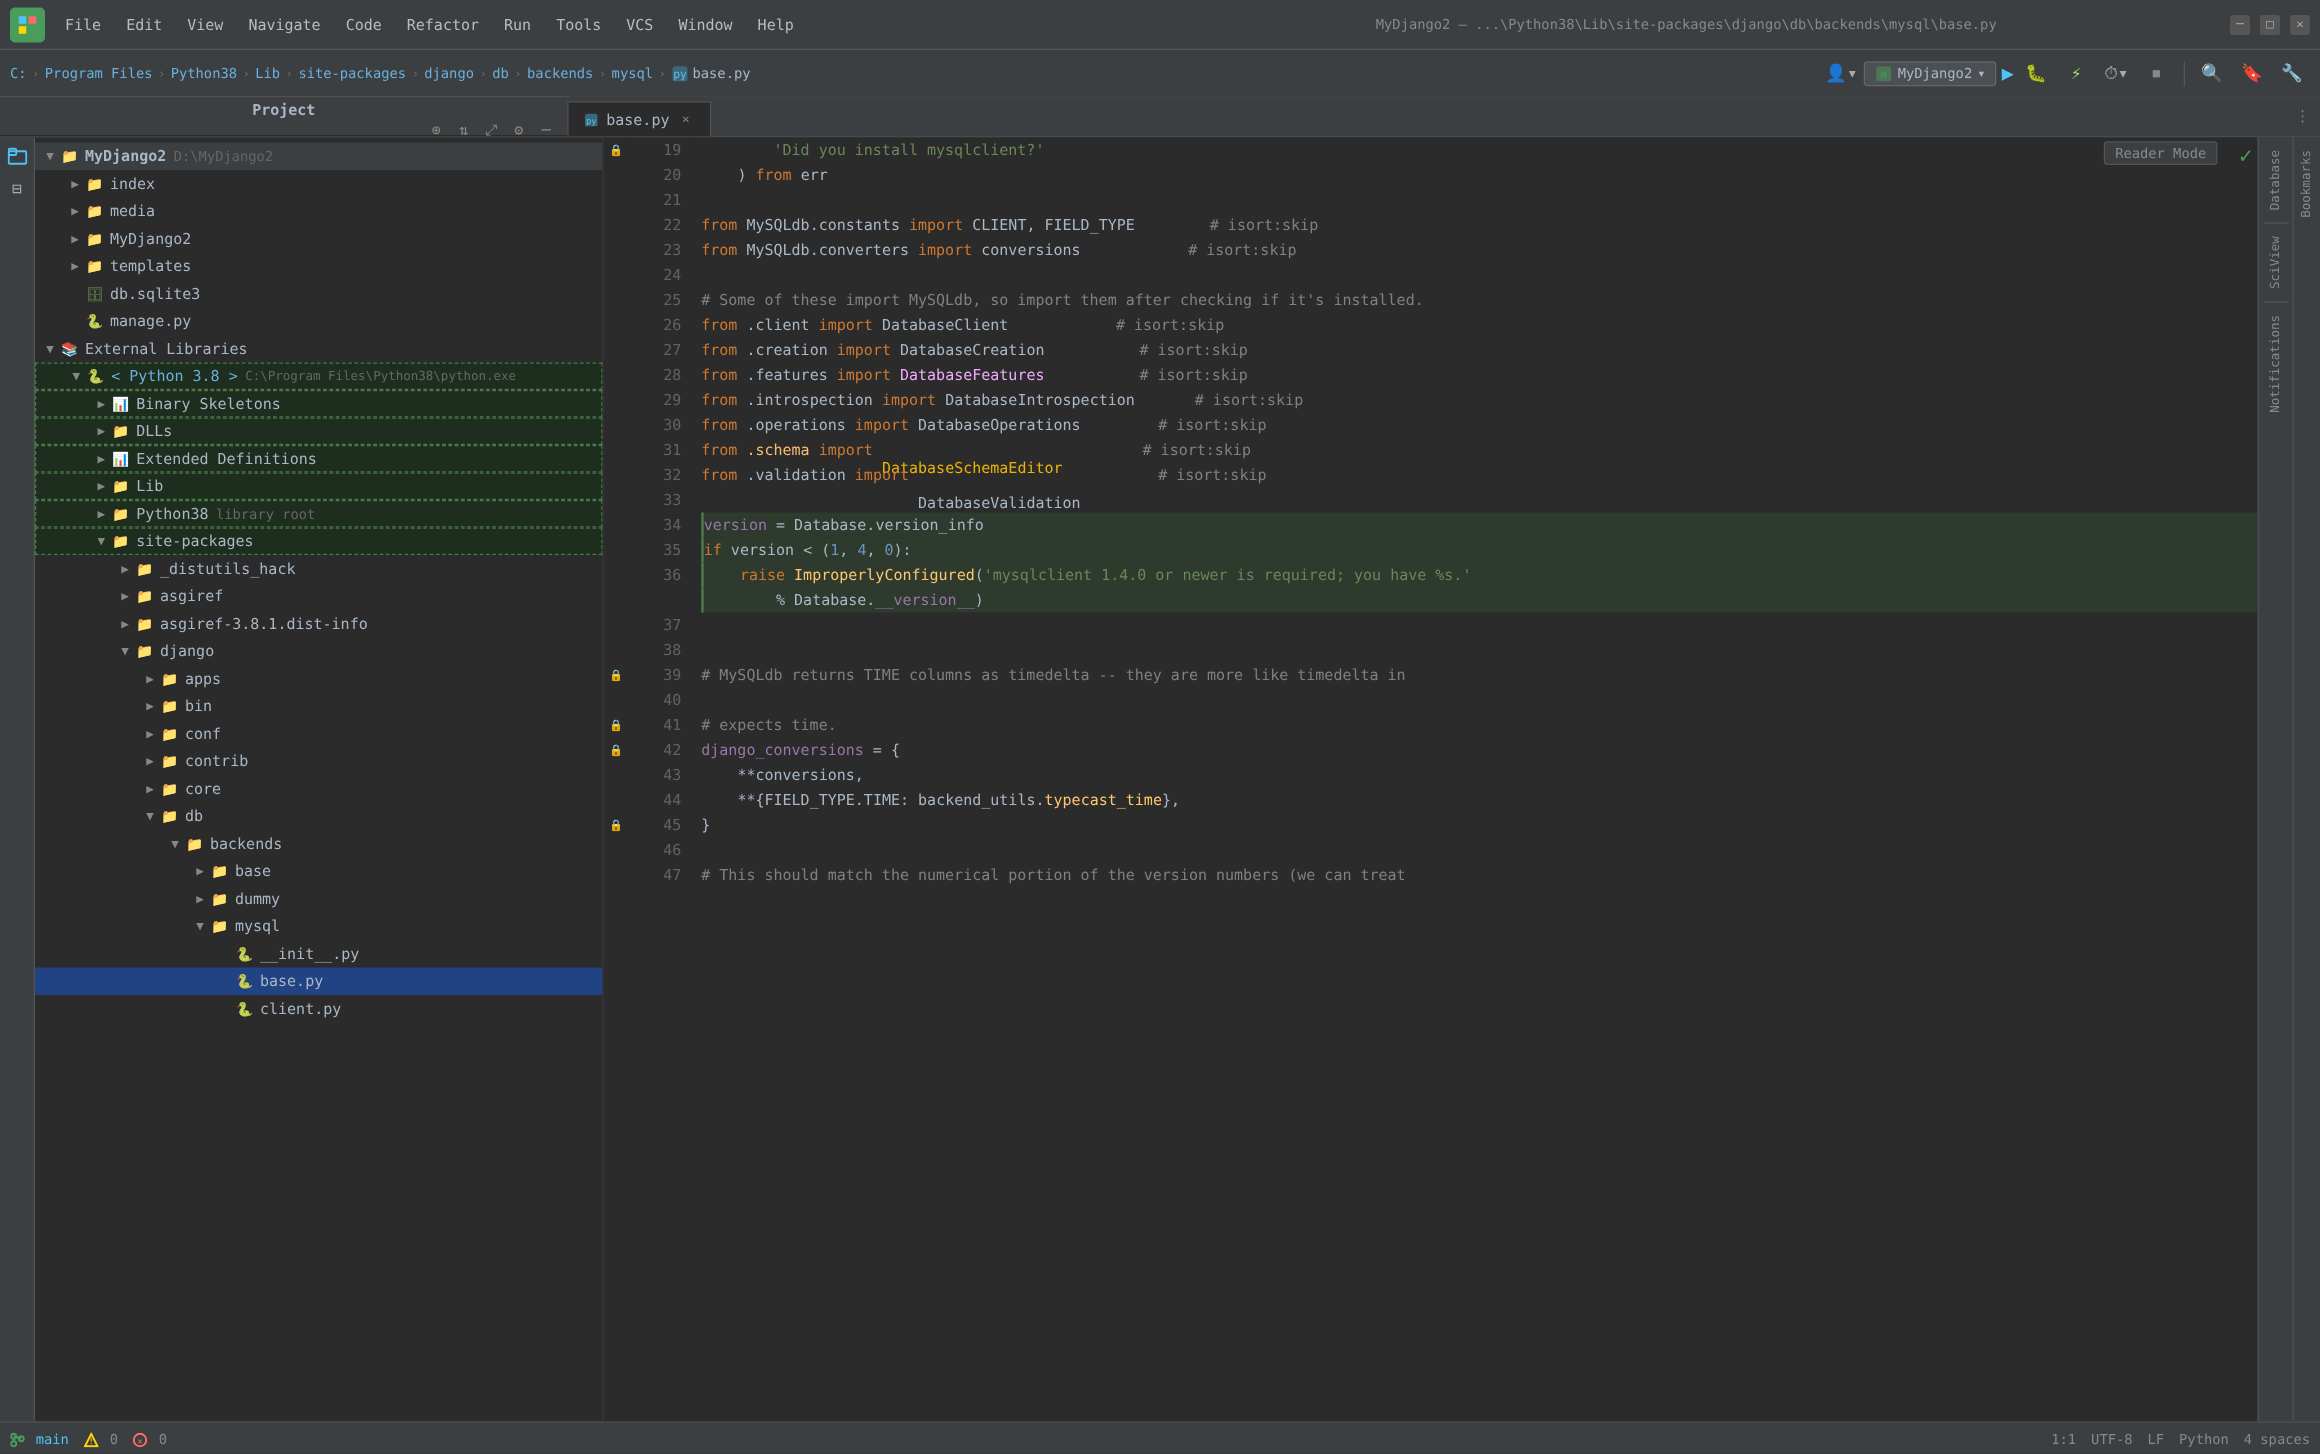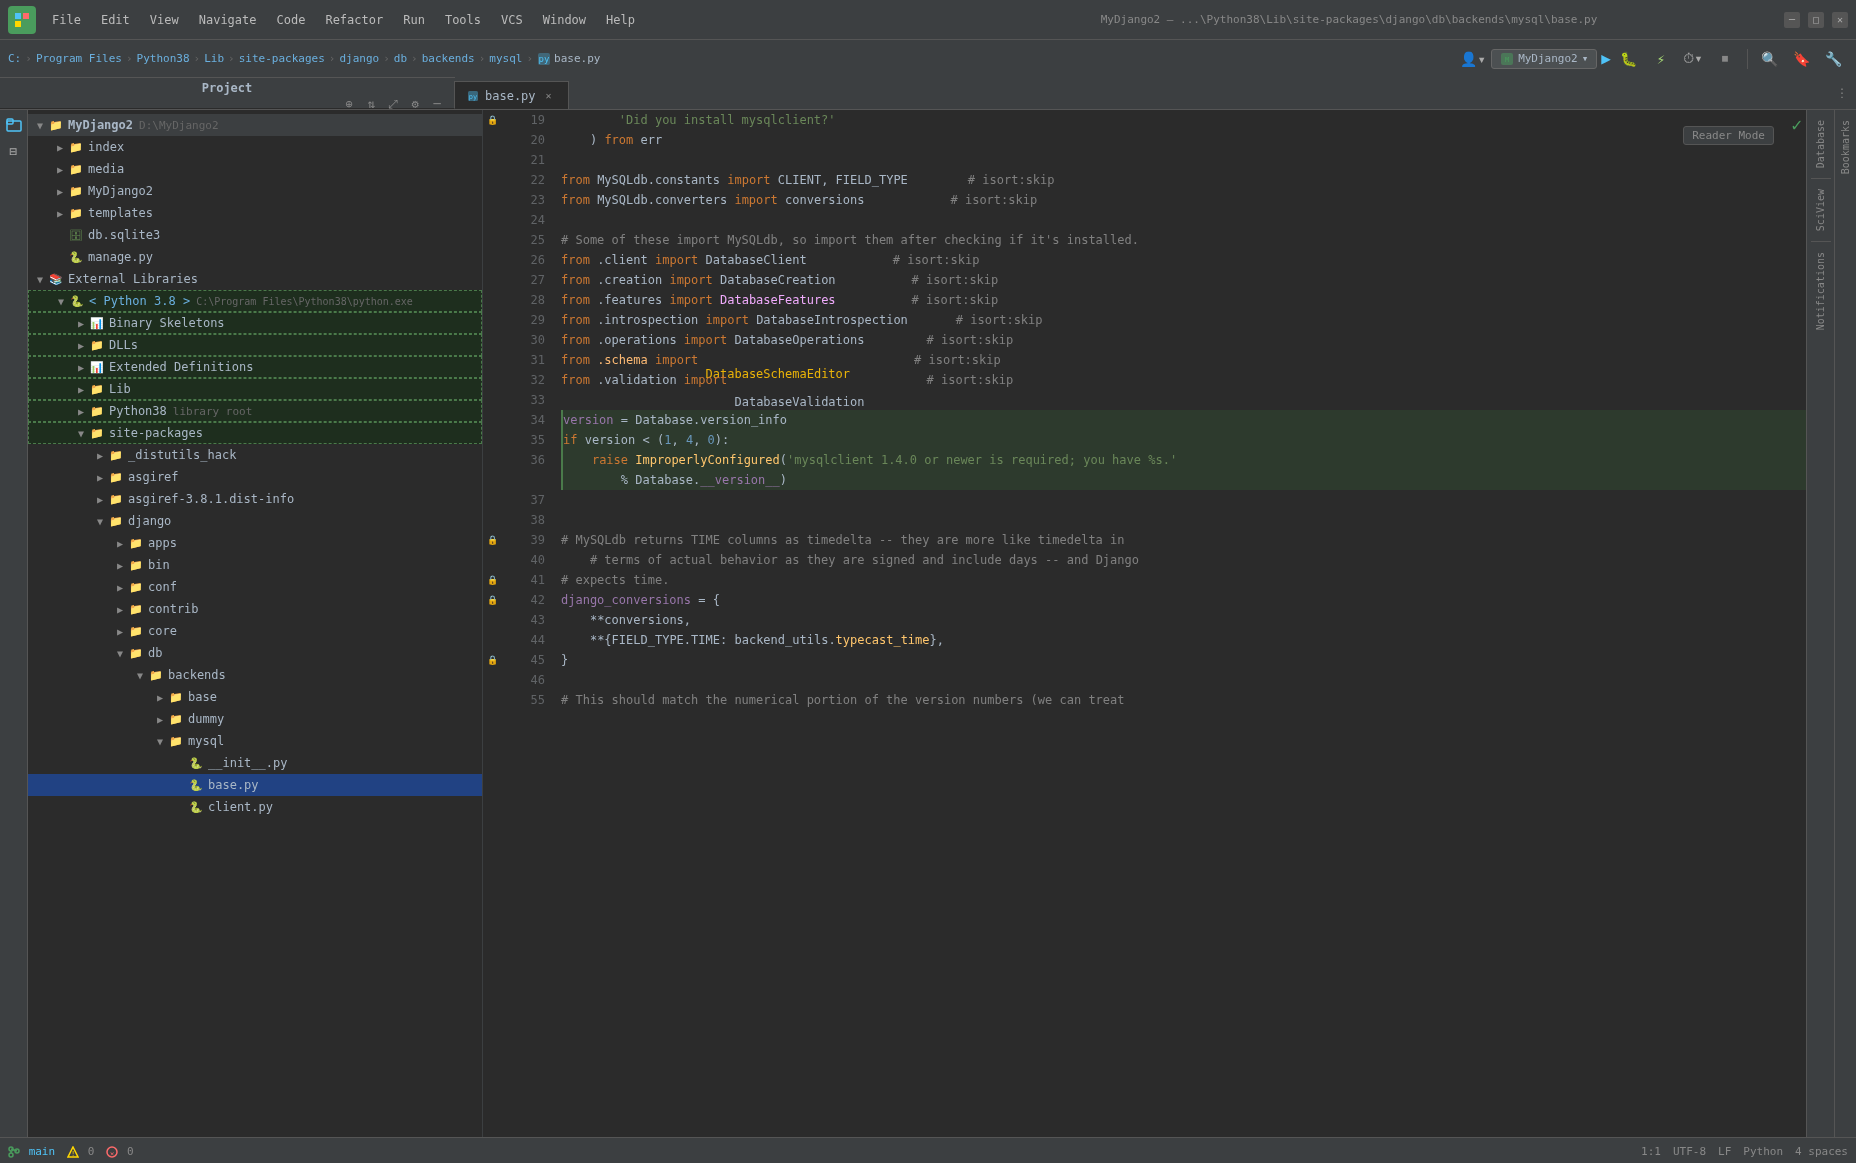"Reader Mode" .reader-mode-btn { top: 16px -> 3px }
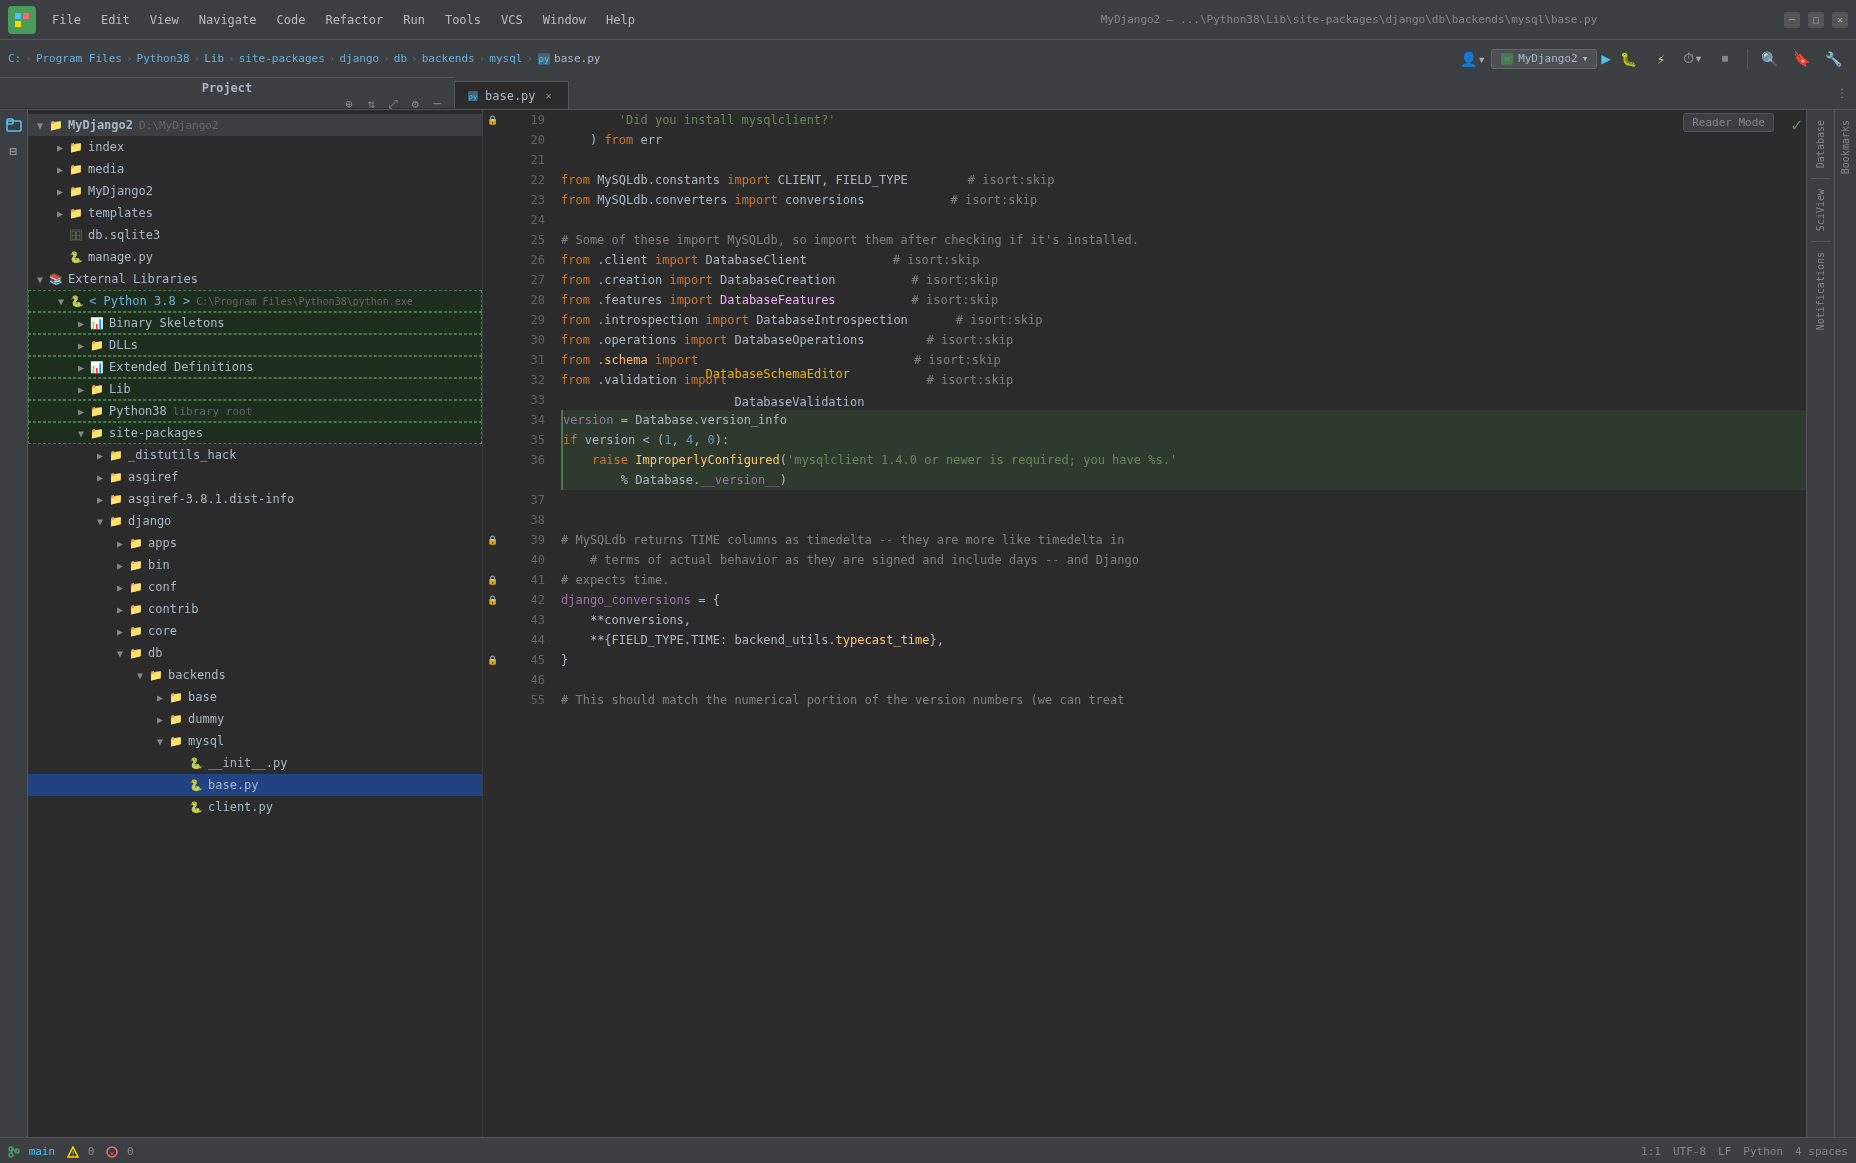"# terms of actual behavior" span.comment { html: <span># terms of actual behavior as they are signed and include days -- and Django</span> -> none }
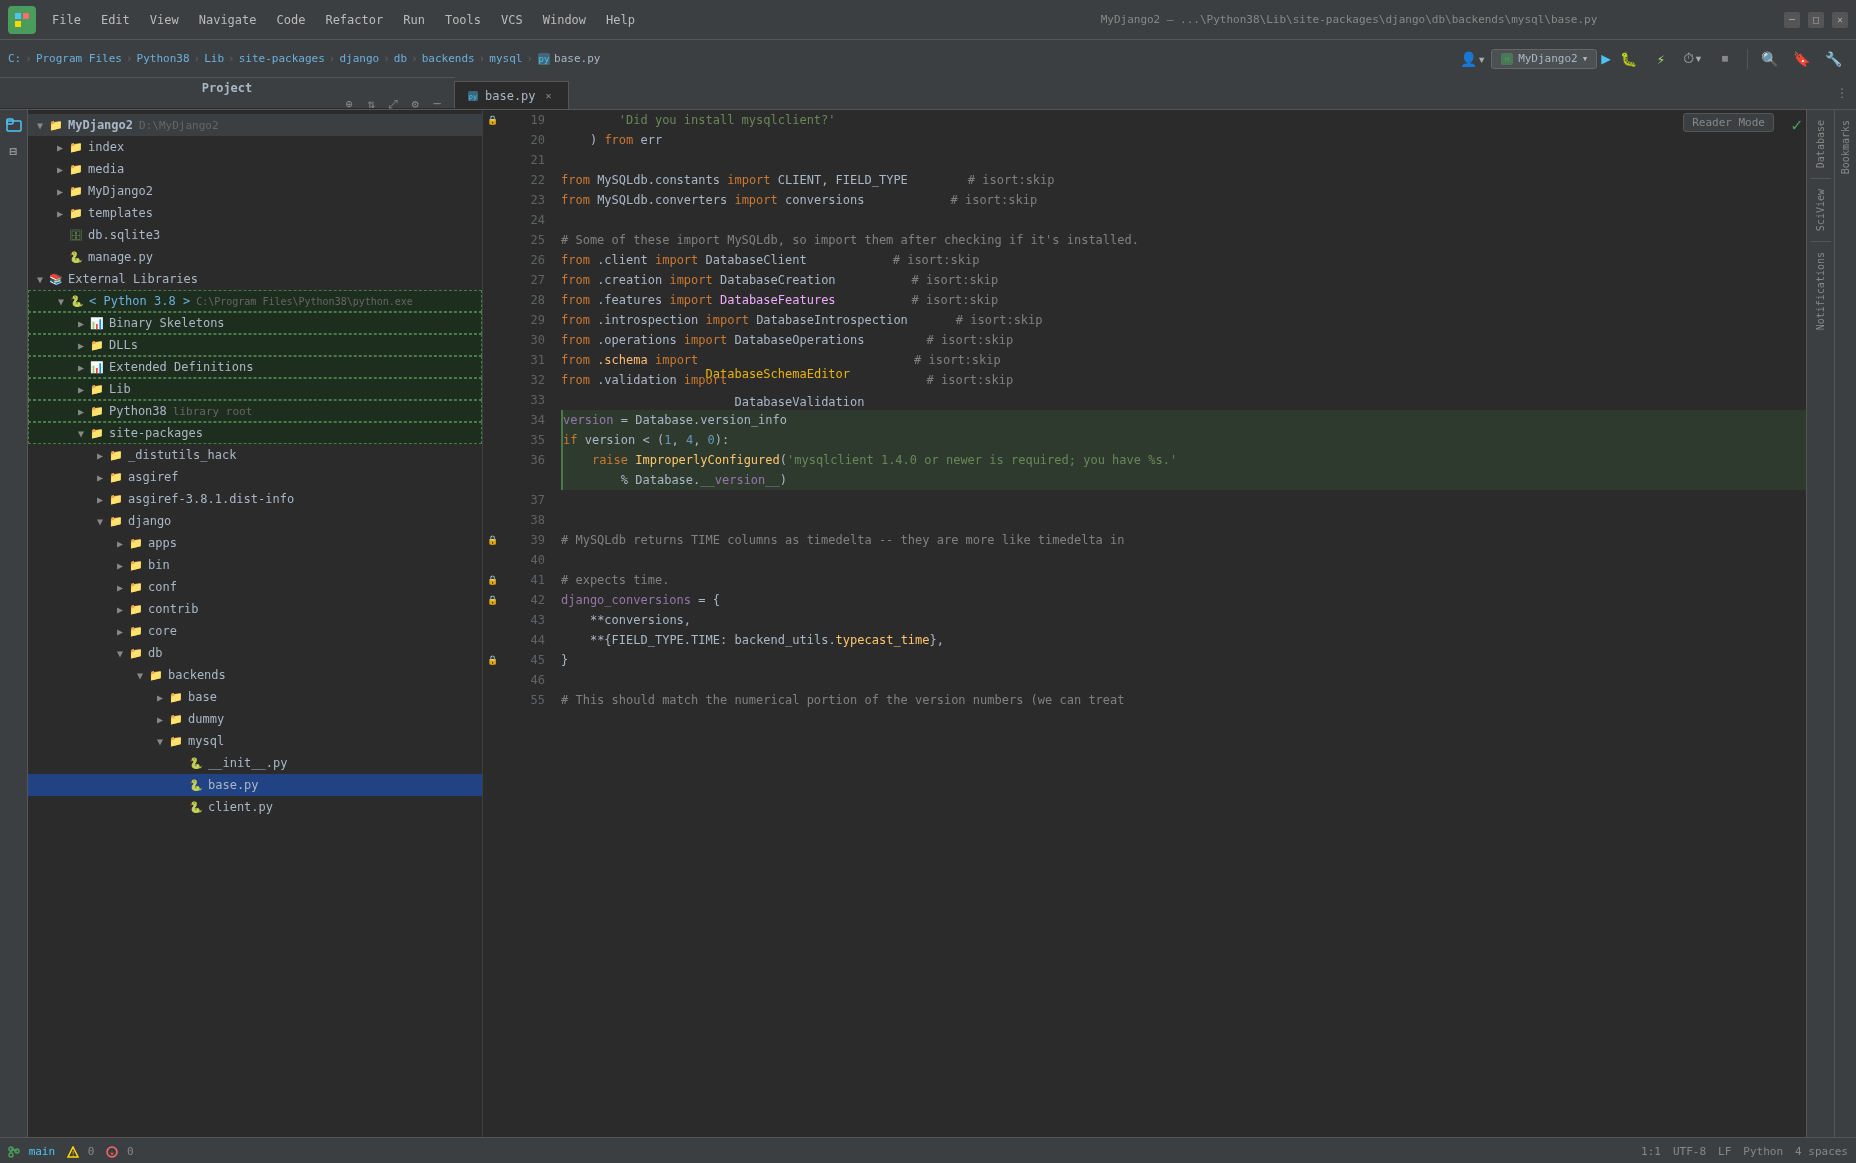"55" div.line-num { text: 55 -> 47 }
